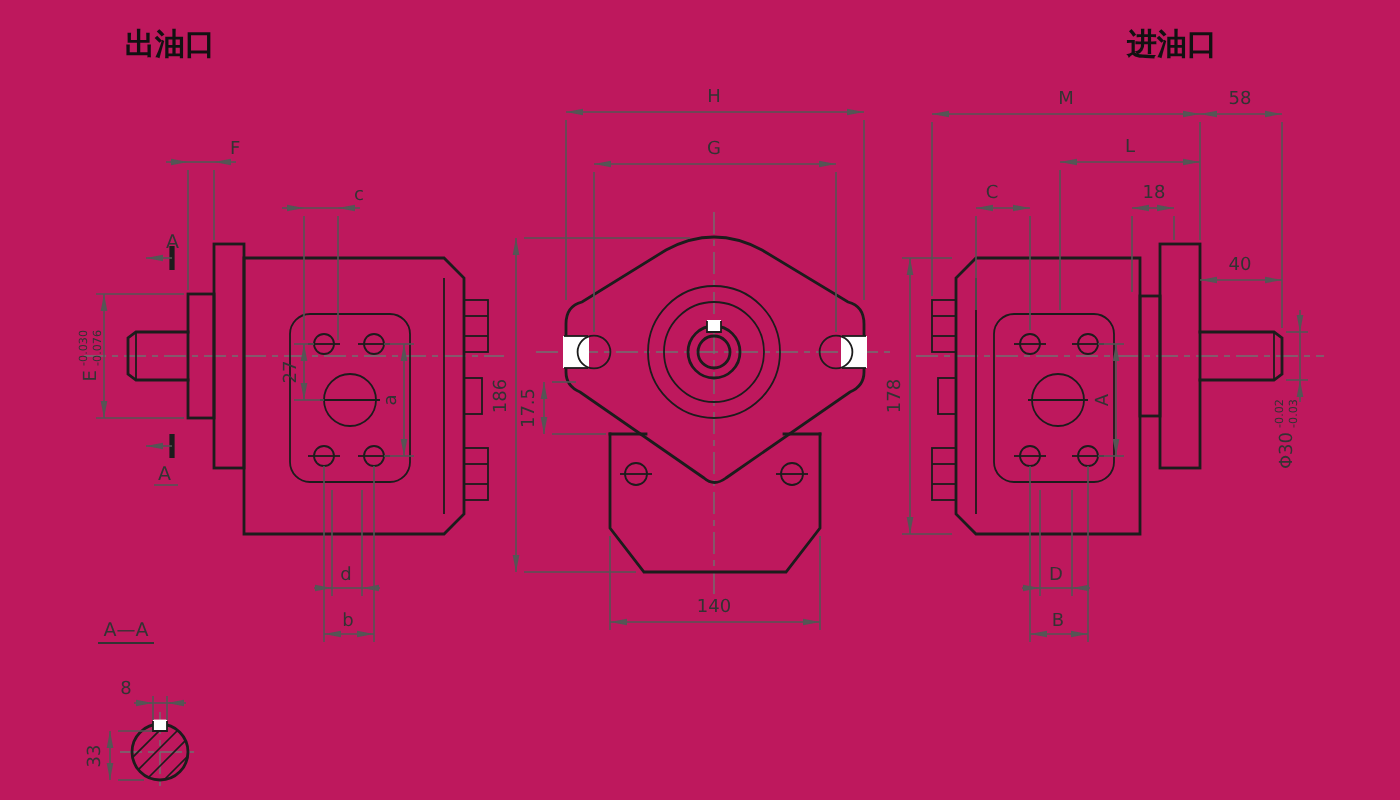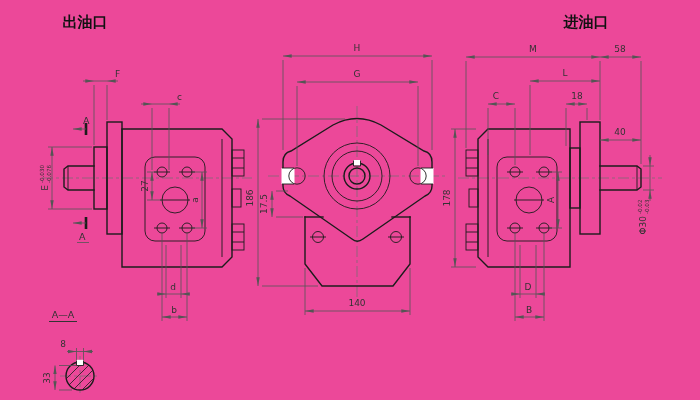"出油口" .stage { background: #ec4899 -> #be185d }
